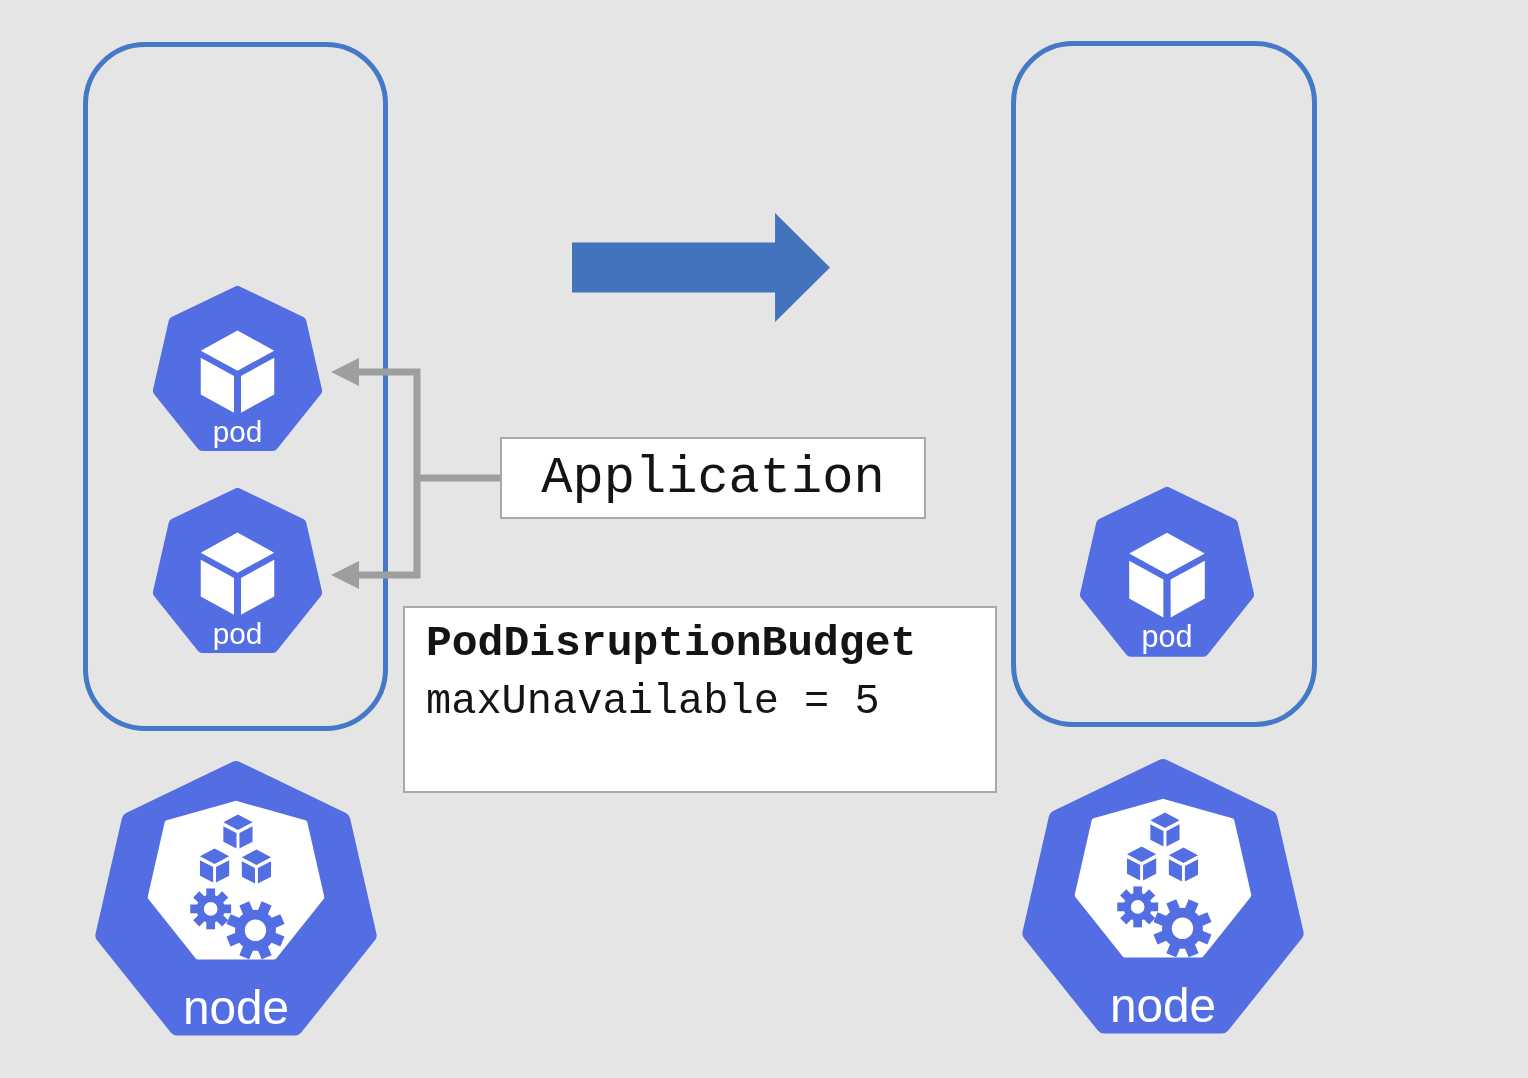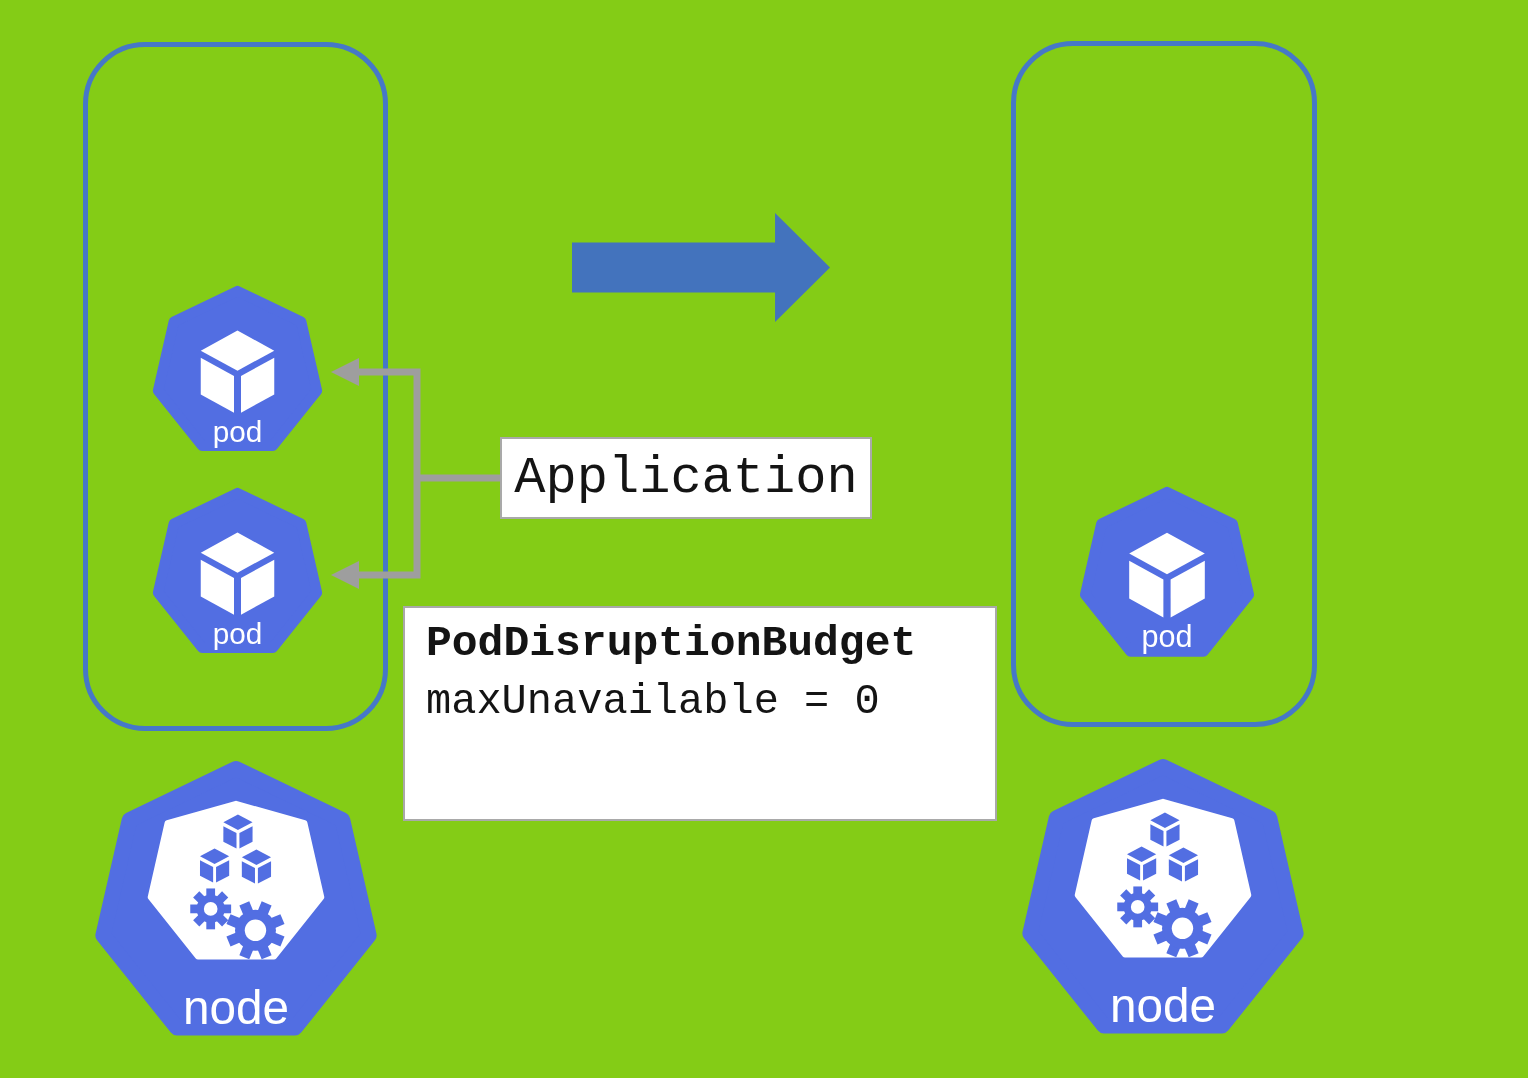"pod" #canvas { background: #84cc16 -> #e5e5e5 }
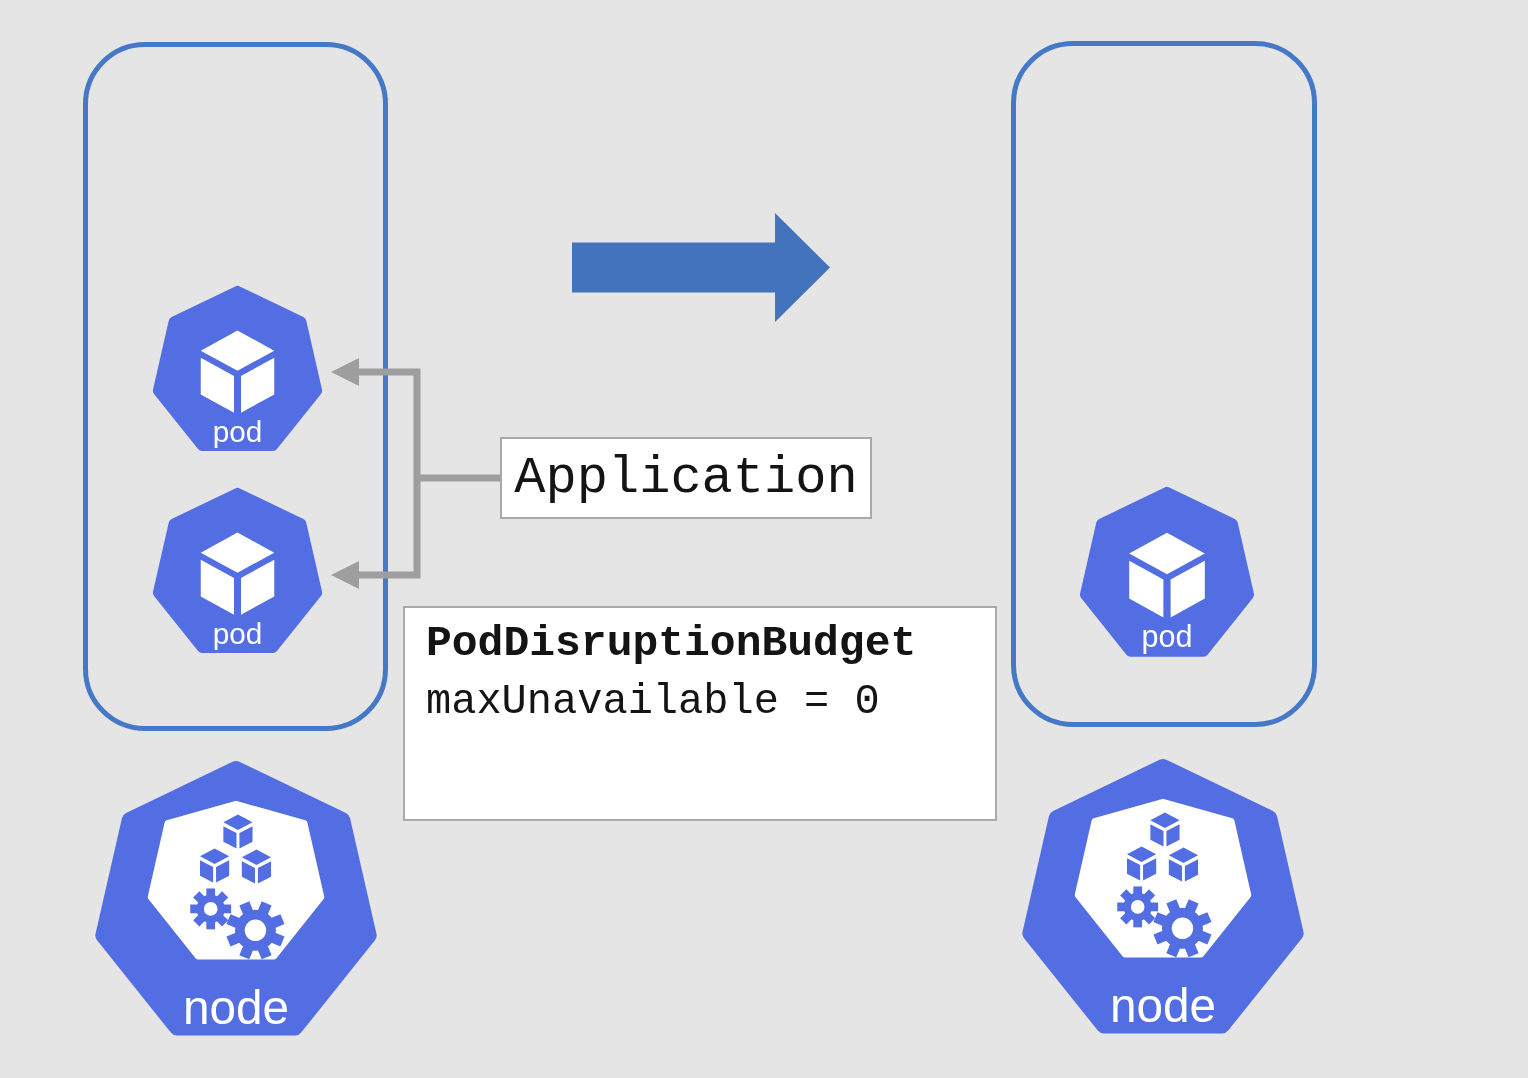"Application" #application-box { width: 372px -> 426px }
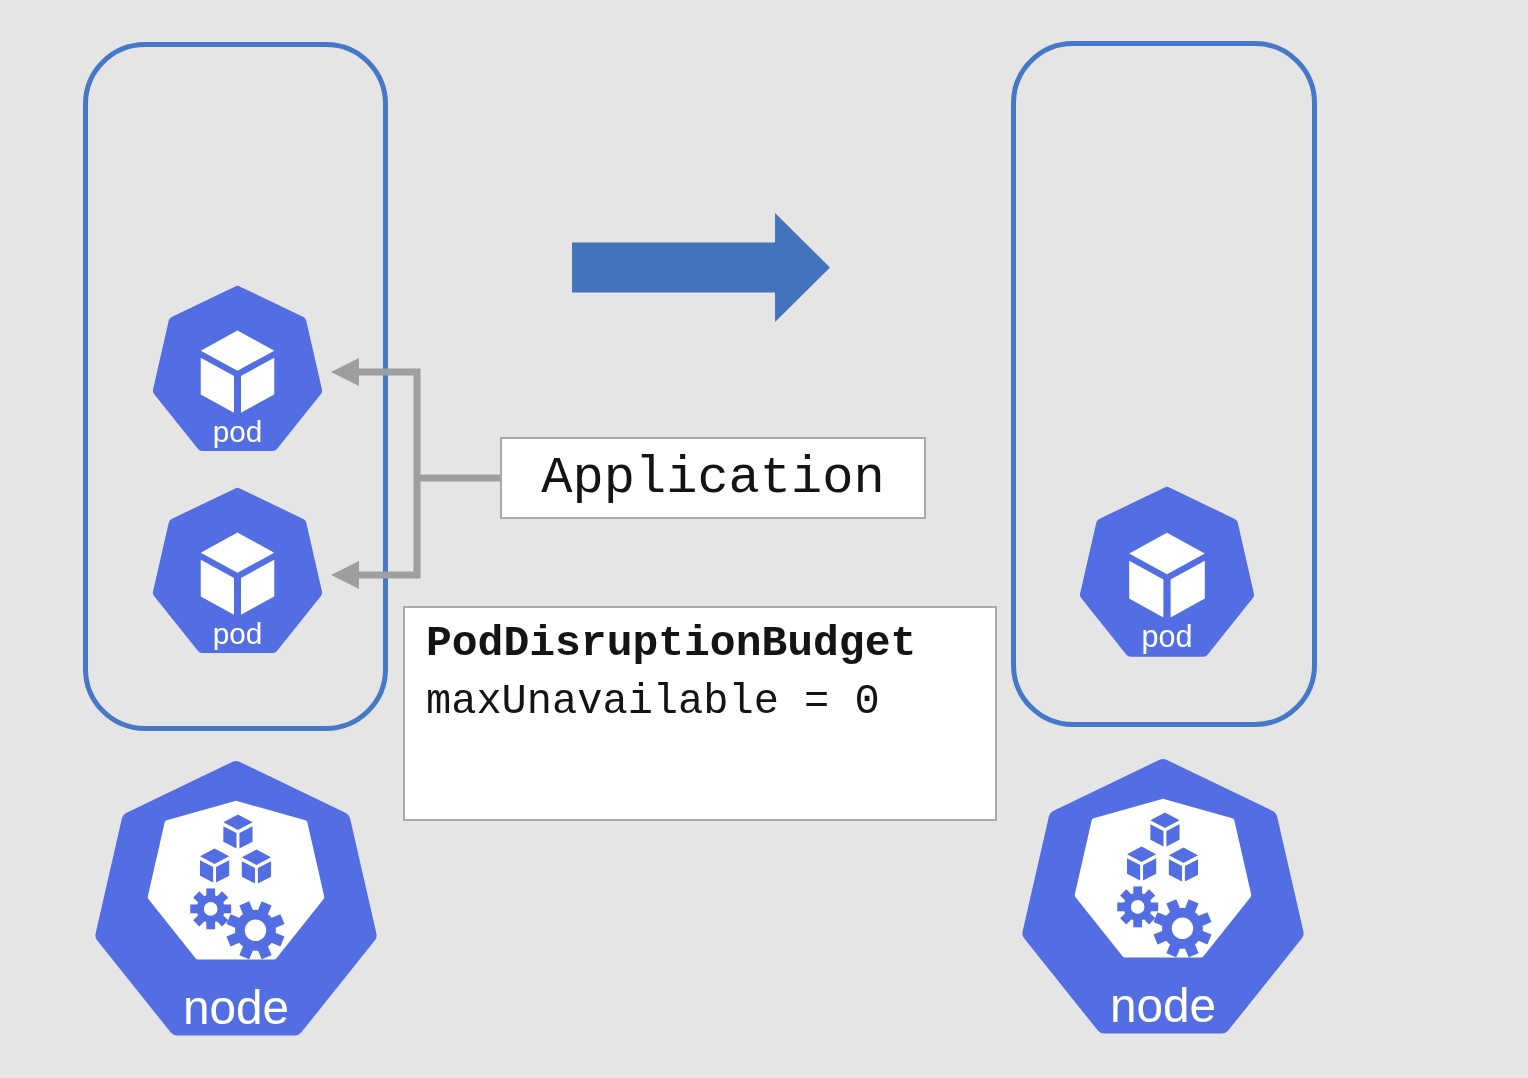"PodDisruptionBudget" #pdb-box { height: 215px -> 187px }
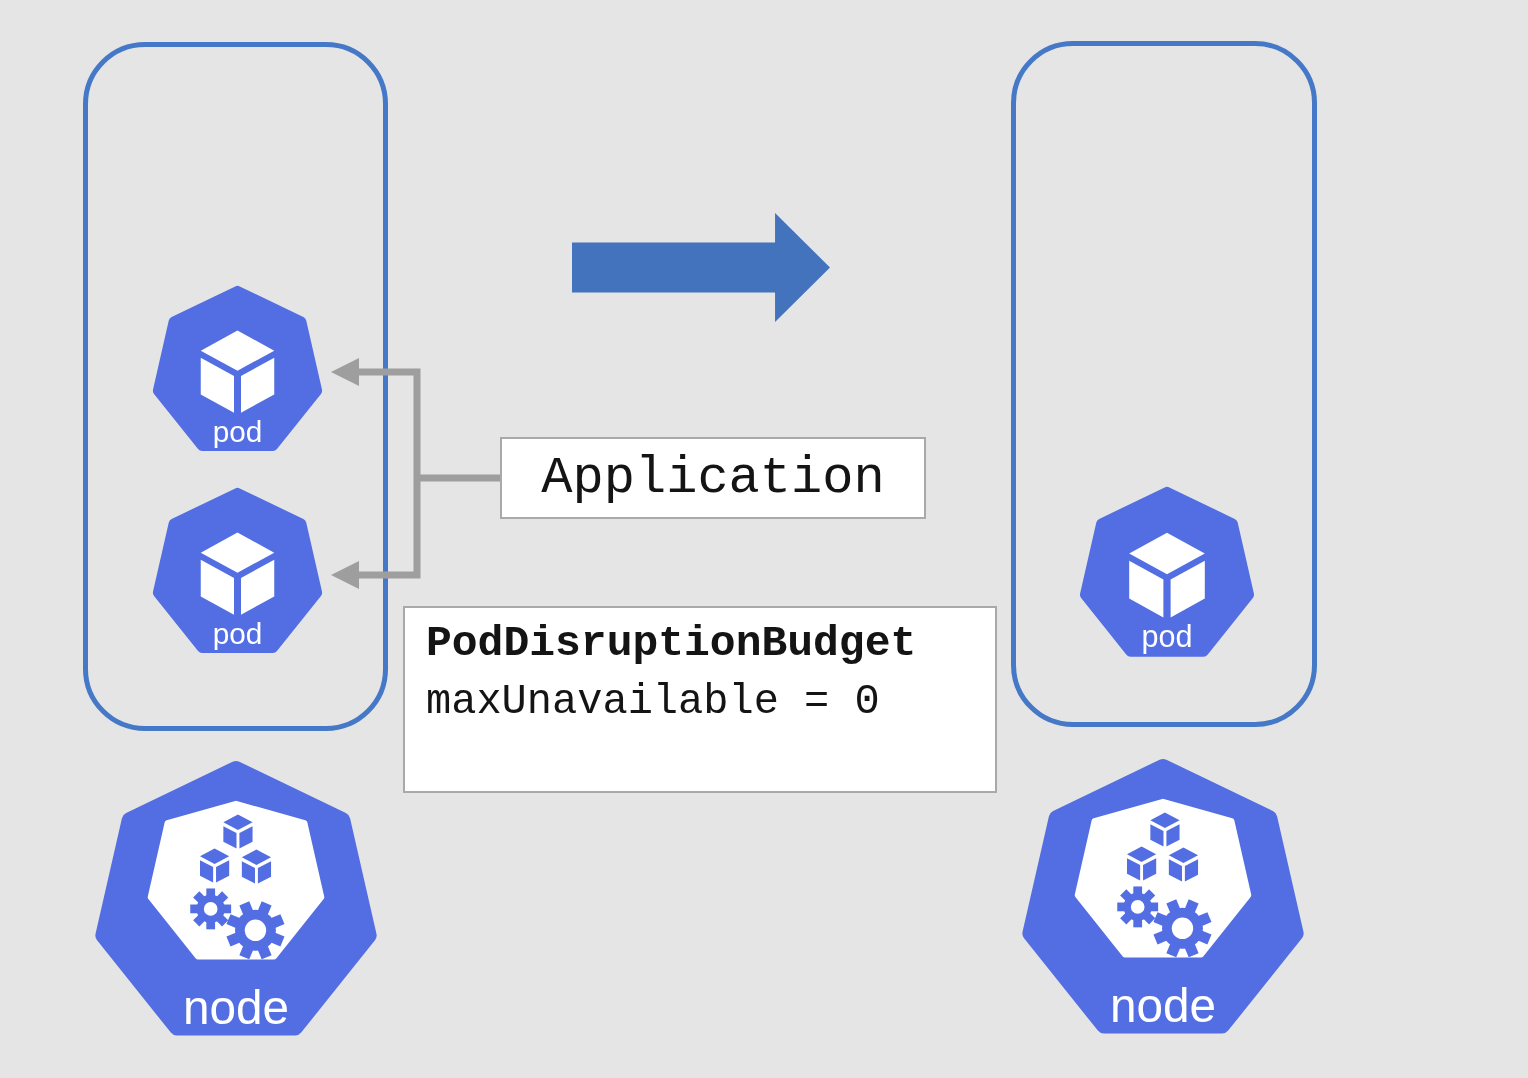"maxUnavailable = 0" div { text: 0 -> 5 }
